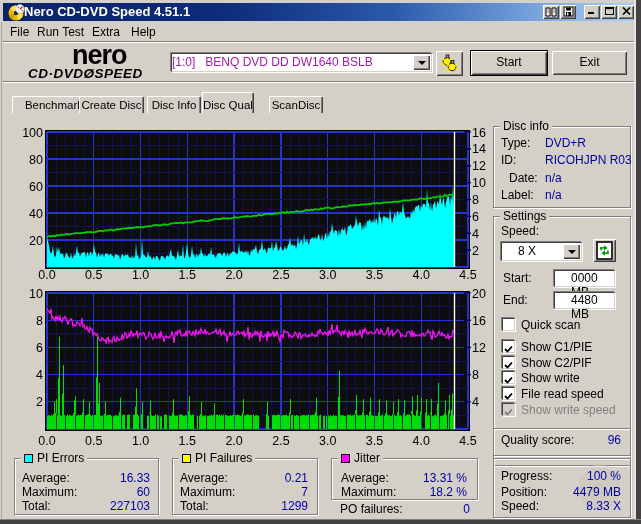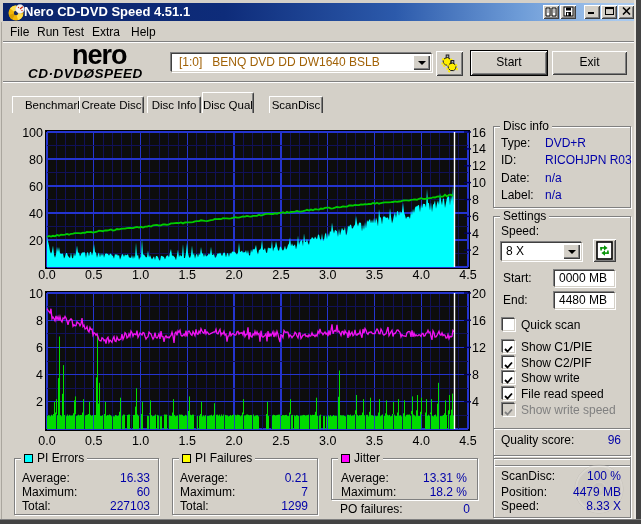"[1:0] BENQ DVD DD DW1640" #combo { color: #a16207 -> #a21caf; padding-left: 7px -> none }
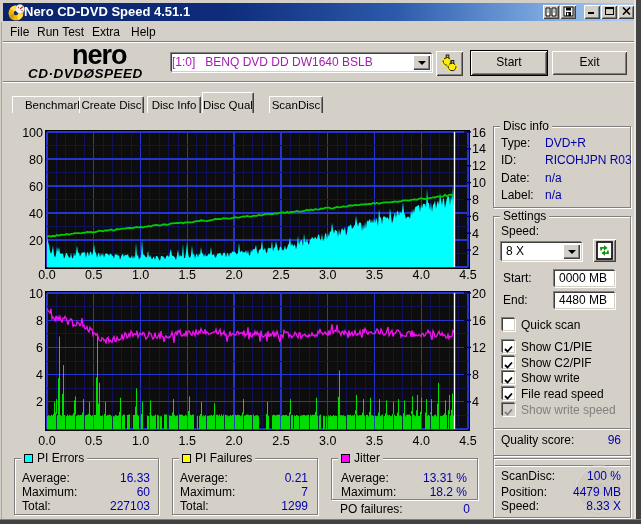"Date:" div.row { left: 7px -> 15px }
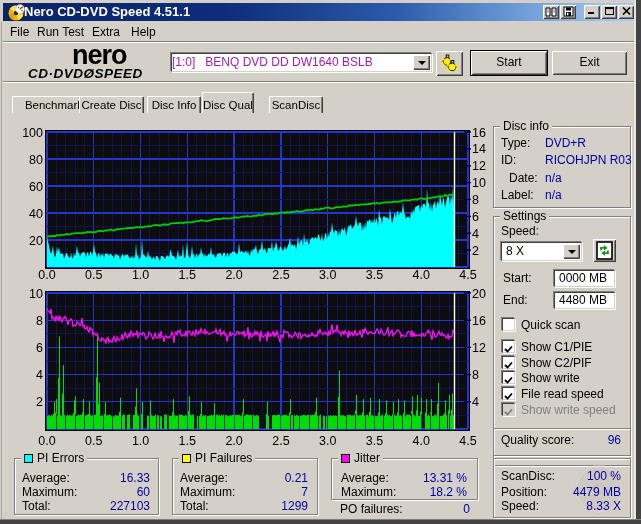"8 X" .field { padding-left: 4px -> 16px }
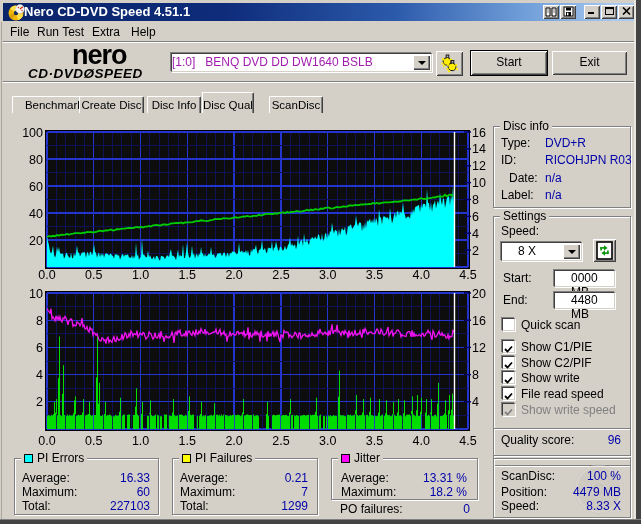"ScanDisc:" div.row { text: ScanDisc -> Progress }
